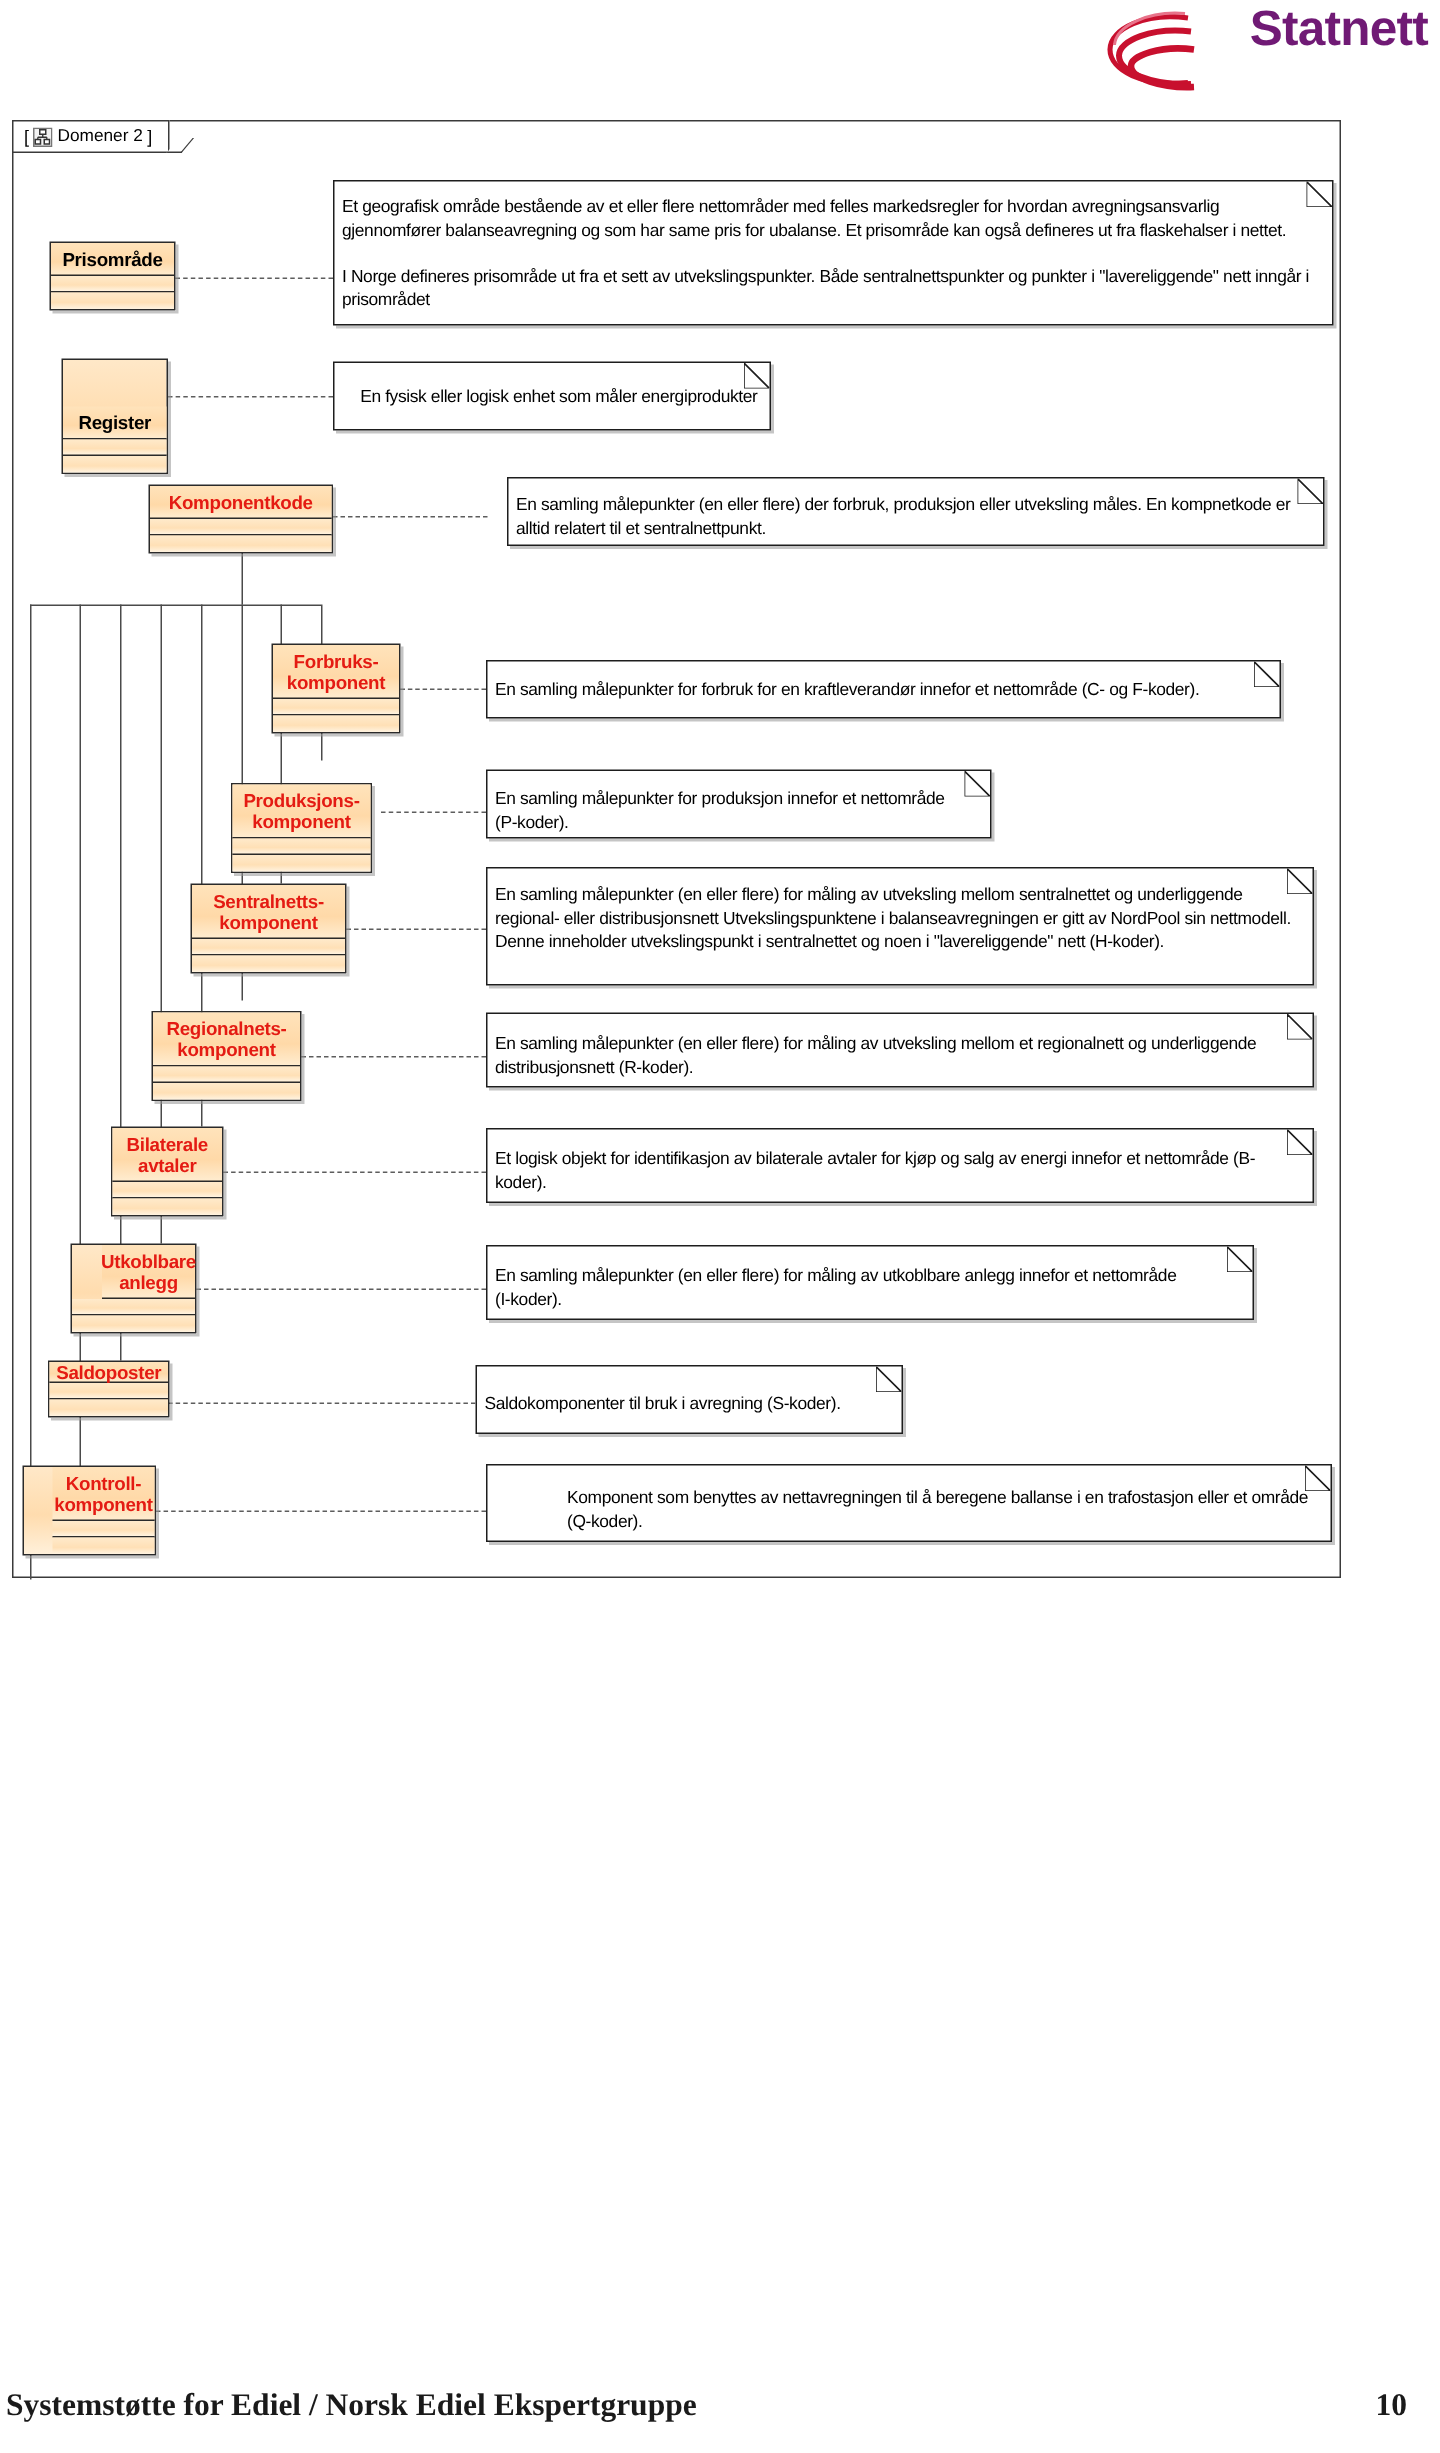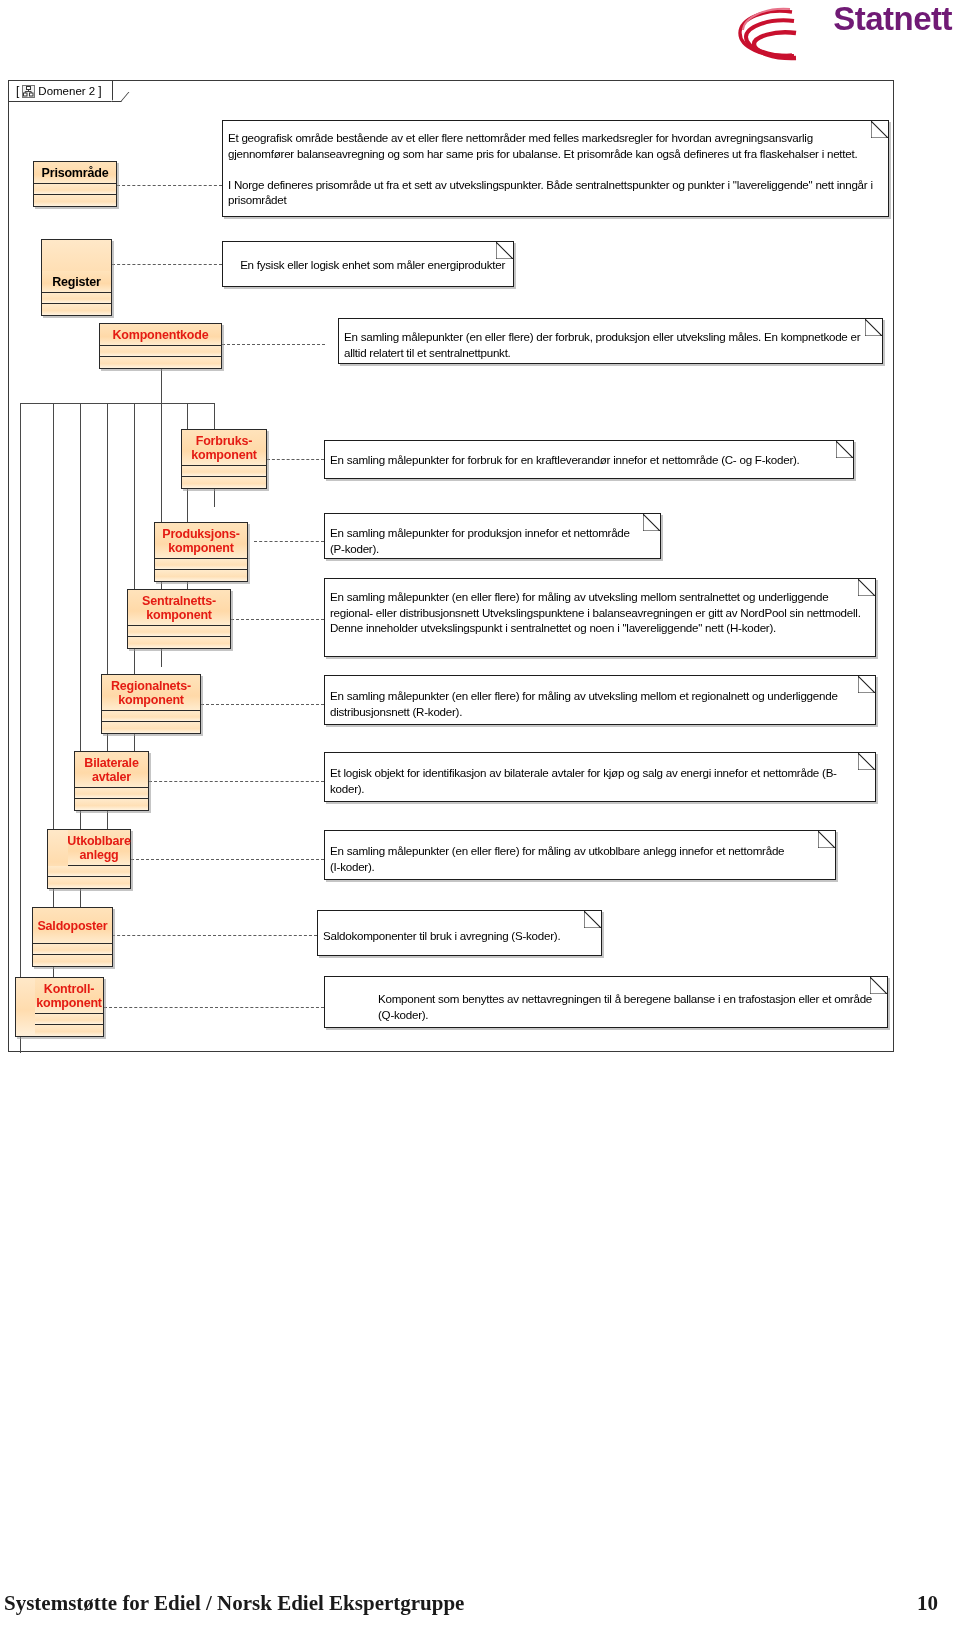"Saldoposter" div.uml-name { height: 36px -> 14px }
